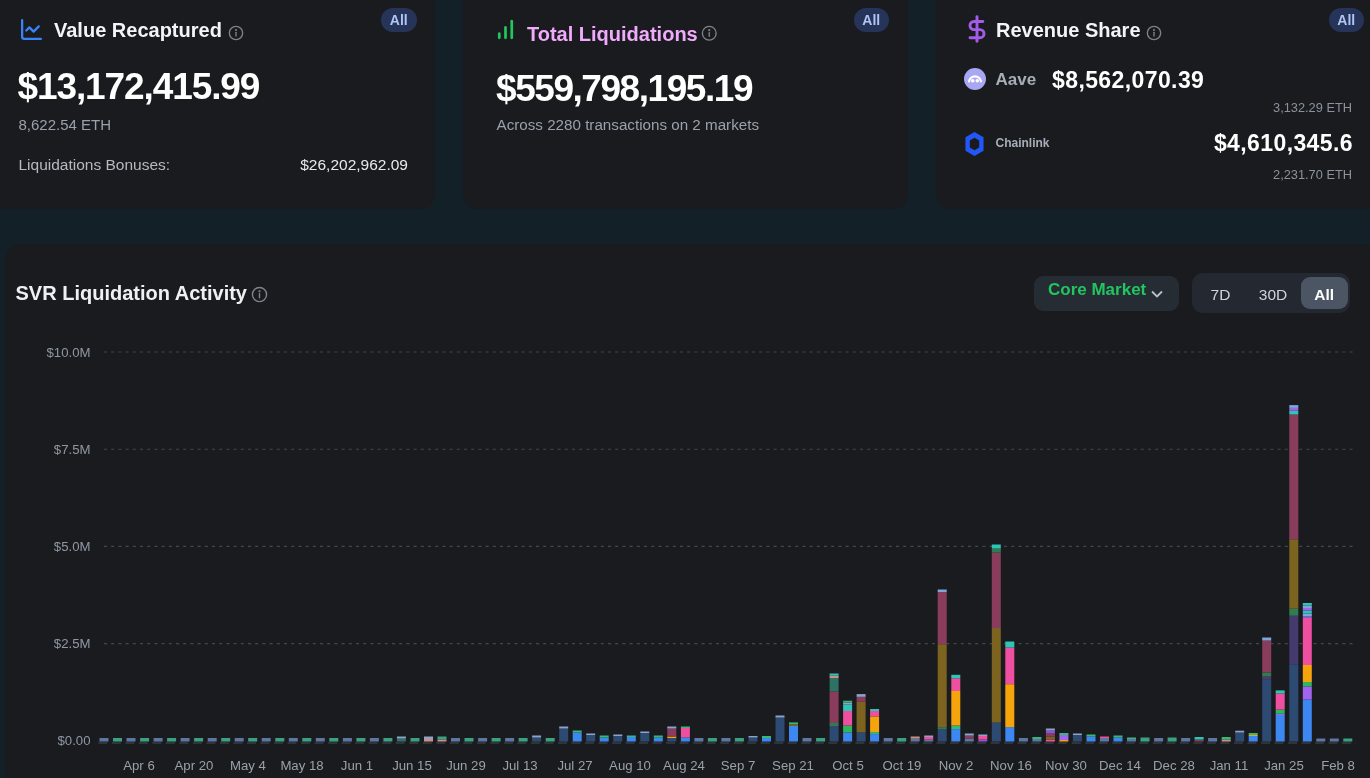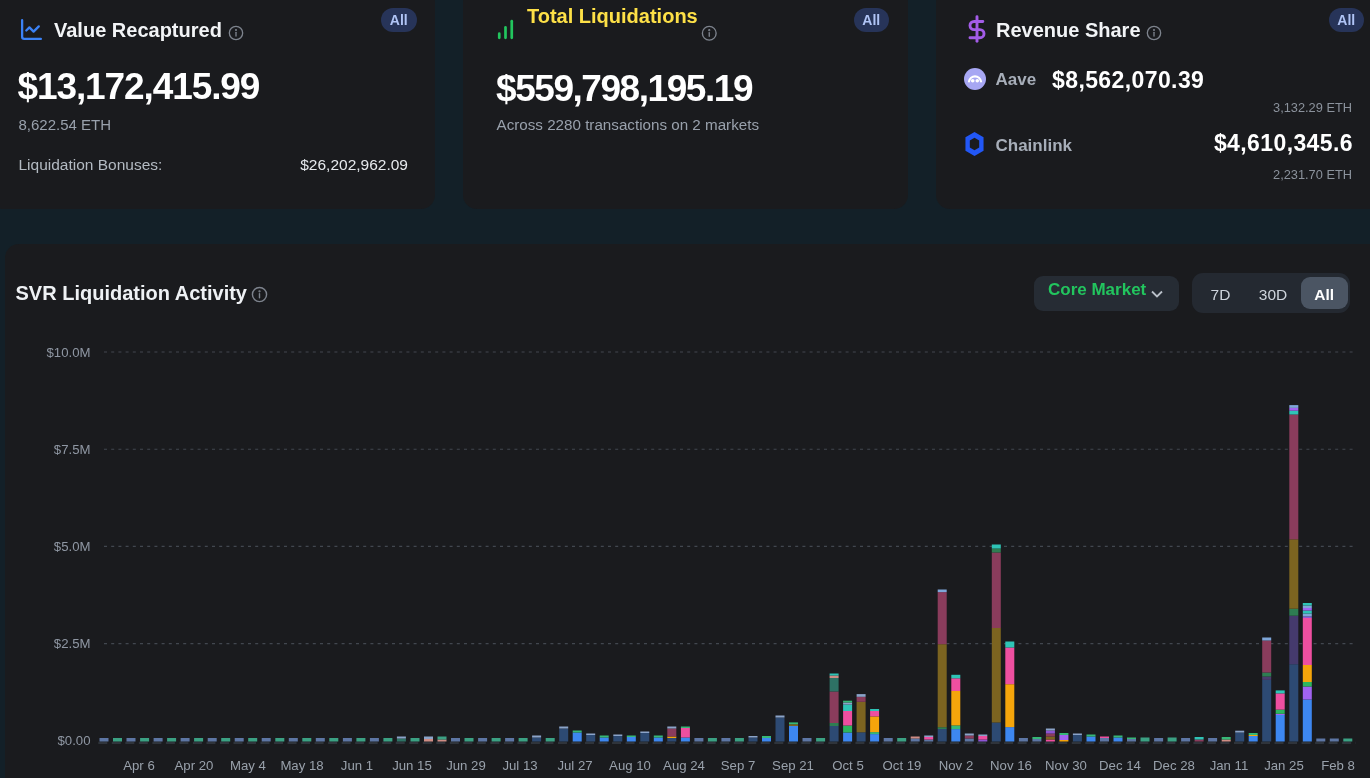"Total Liquidations" div.abs { color: #fde047 -> #f0abfc; top: 5px -> 23px }
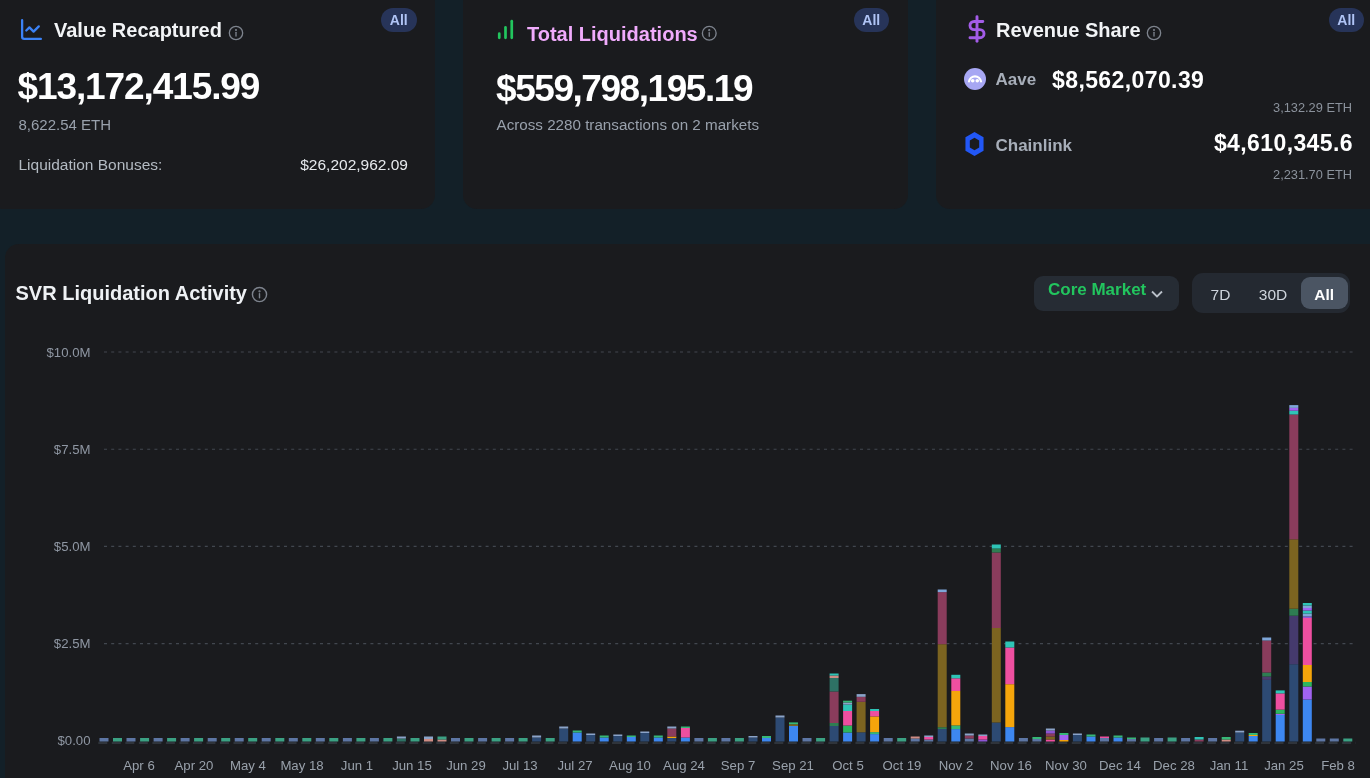"Chainlink" div.abs { font-size: 17px -> 12px }
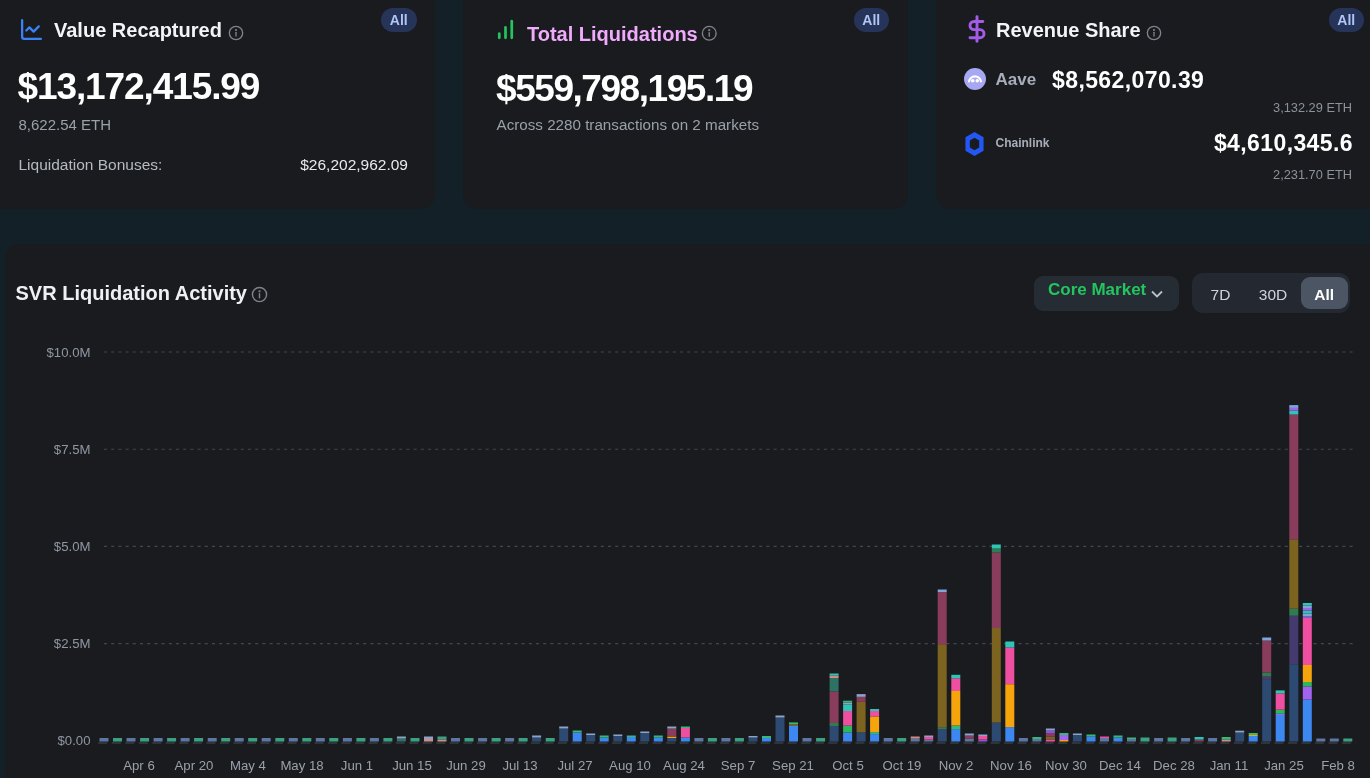"Liquidation Bonuses:" div.abs { text: Liquidation -> Liquidations }
